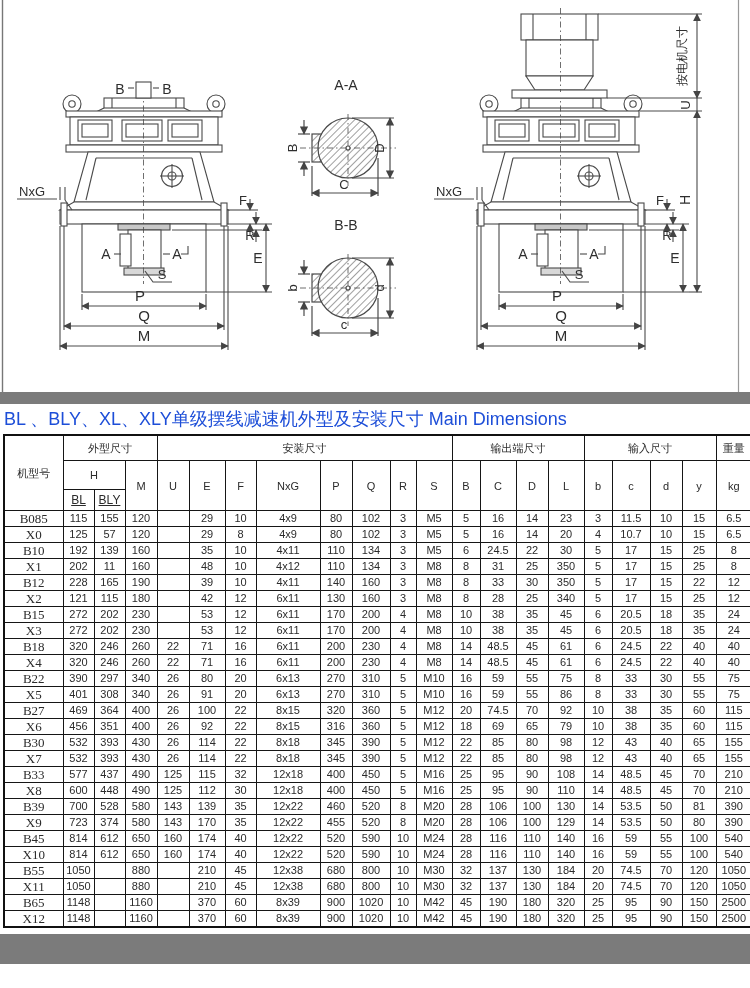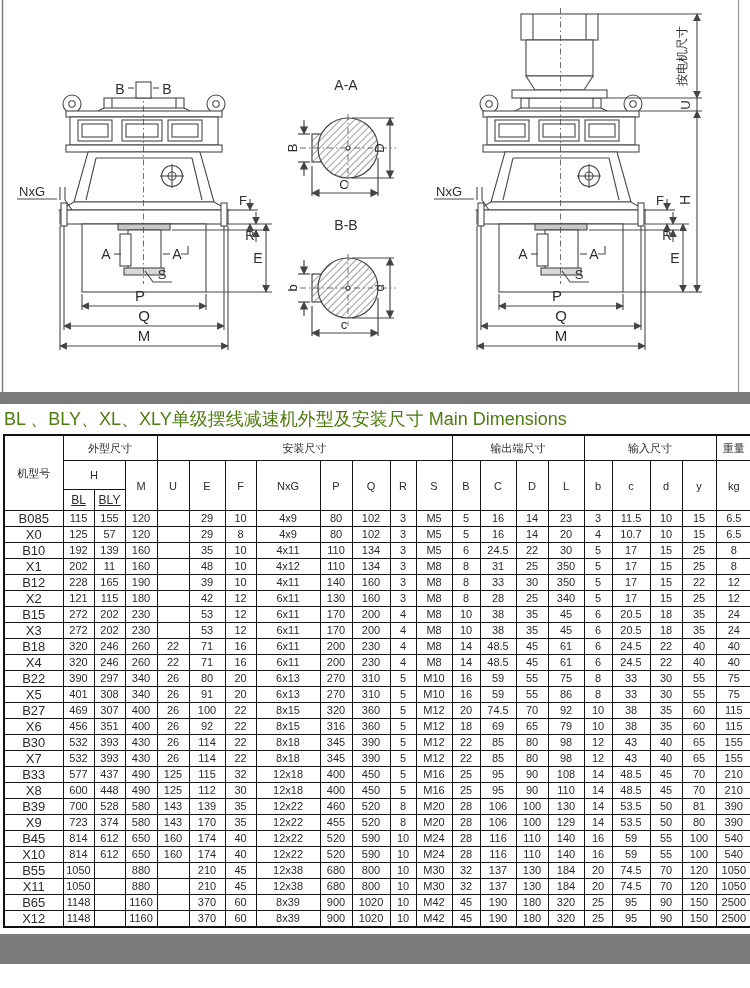"BL 、BLY、XL、XLY单级摆线减速机外型及安装尺寸 Main" .title-row { color: #4d7c0f -> #1d4ed8 }
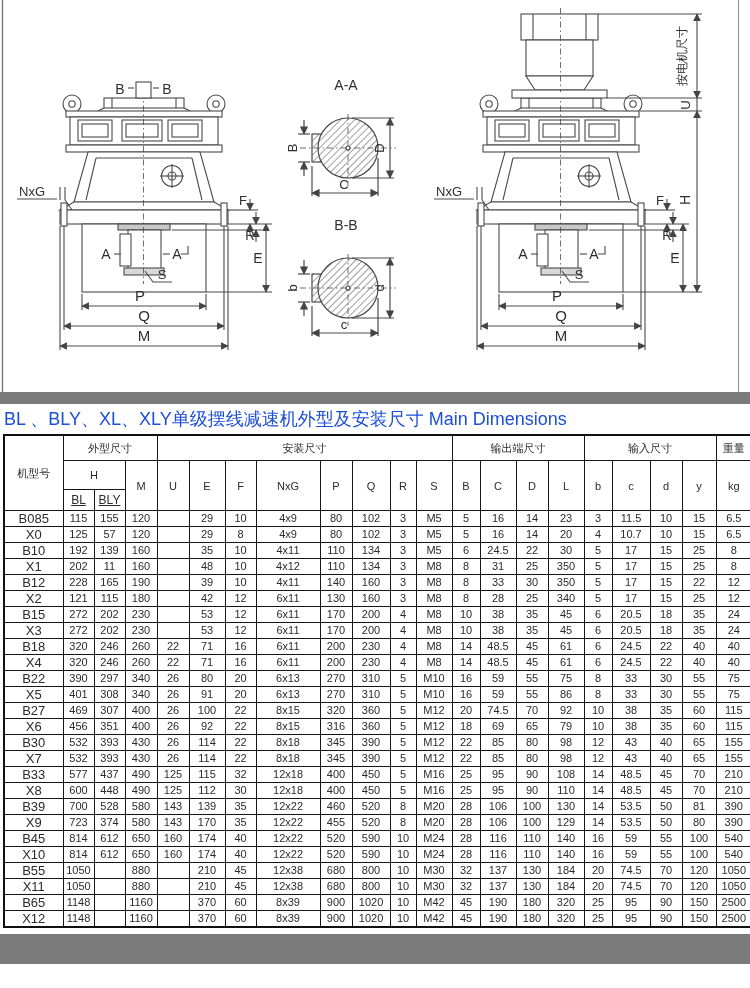"B085" tbody td.model { font-family: none -> Liberation Serif, serif }
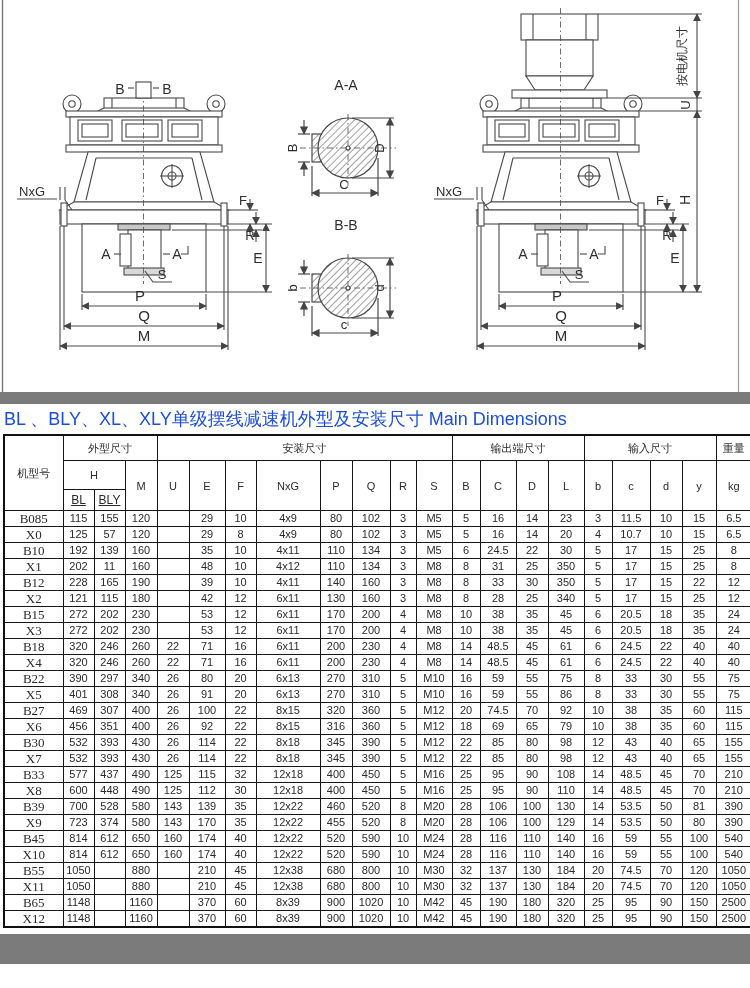"307" td { text: 307 -> 364 }
